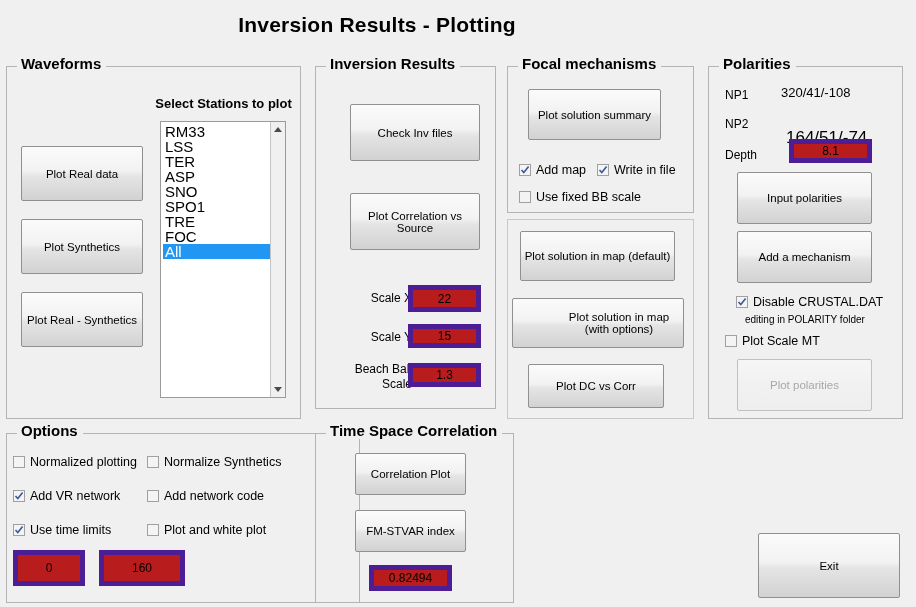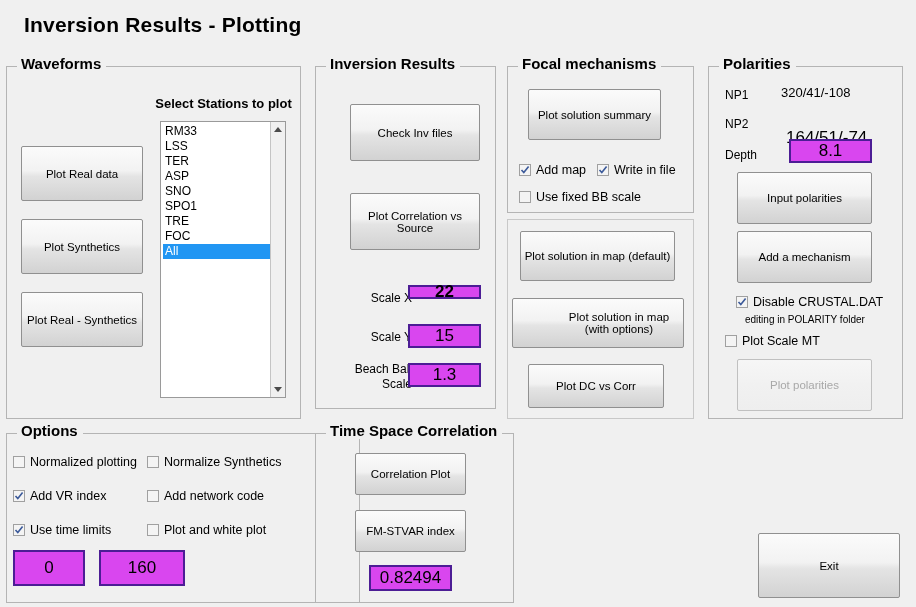"Inversion Results - Plotting" #app-title { padding-left: 24px -> none; text-align: none -> center }
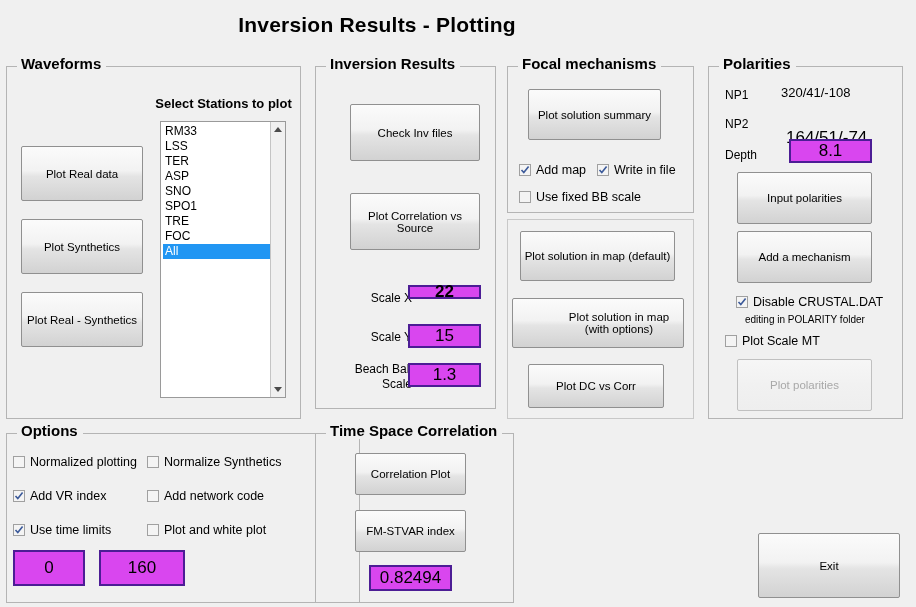"RM33" .list-item { font-size: 12px -> 15px }
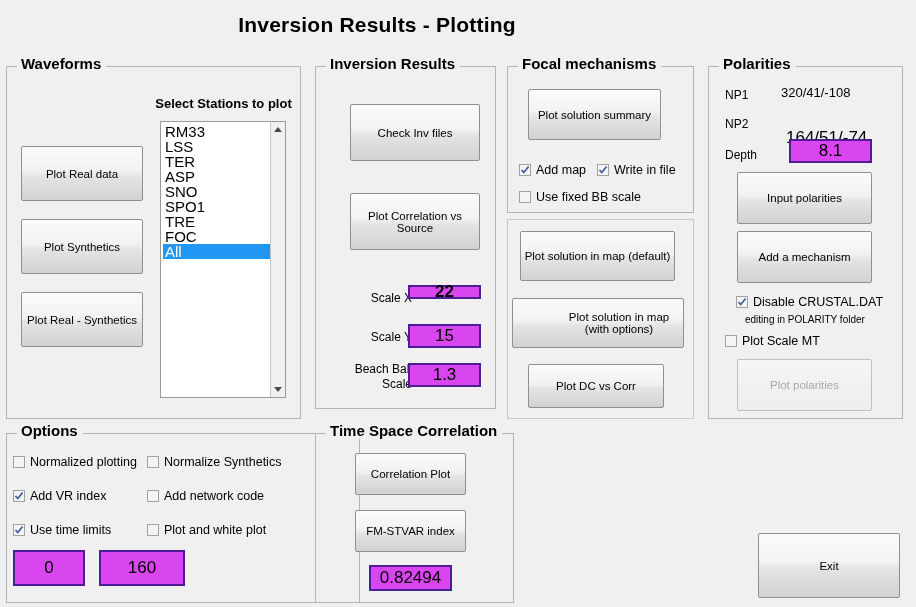"8.1" .field { background: #d946ef -> #b91c1c; border: 2px solid #4c1d95 -> 5px solid #4c1d95; font-size: 17px -> 12px }
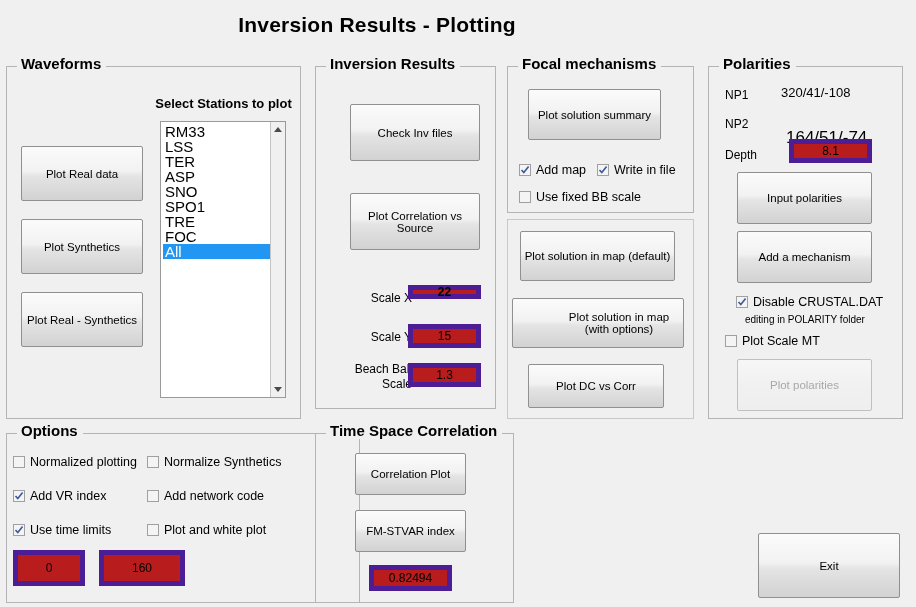"22" div.field { font-weight: bold -> none; height: 14px -> 27px }
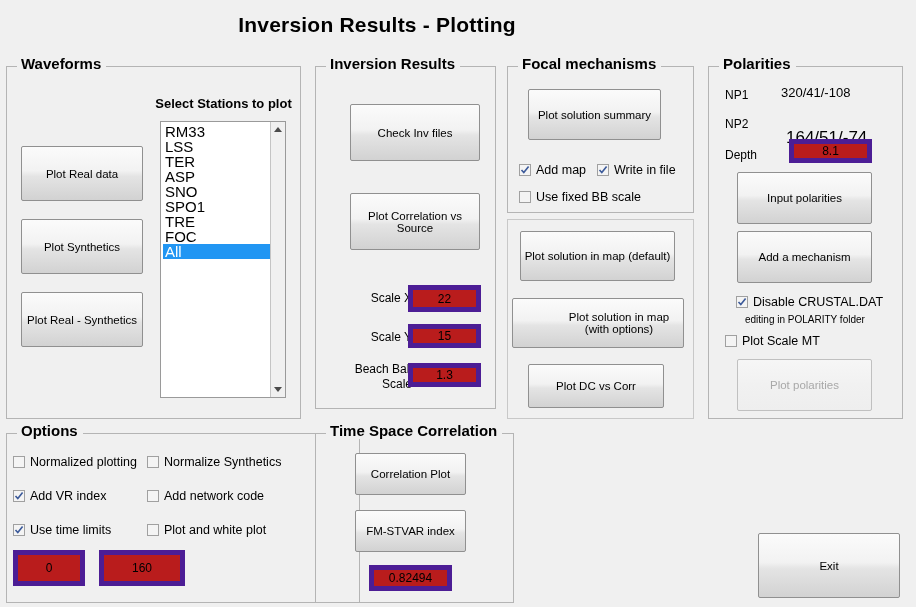"Add VR index" span { text: index -> network }
